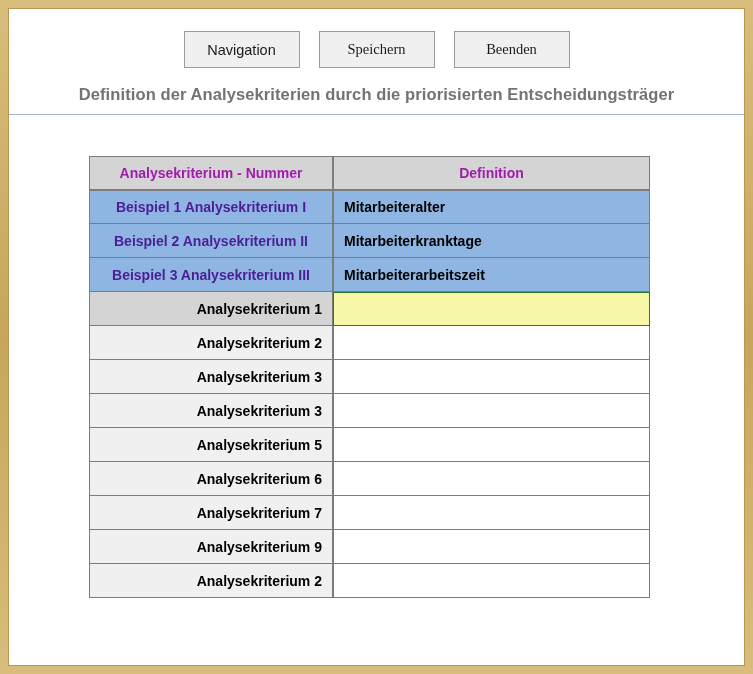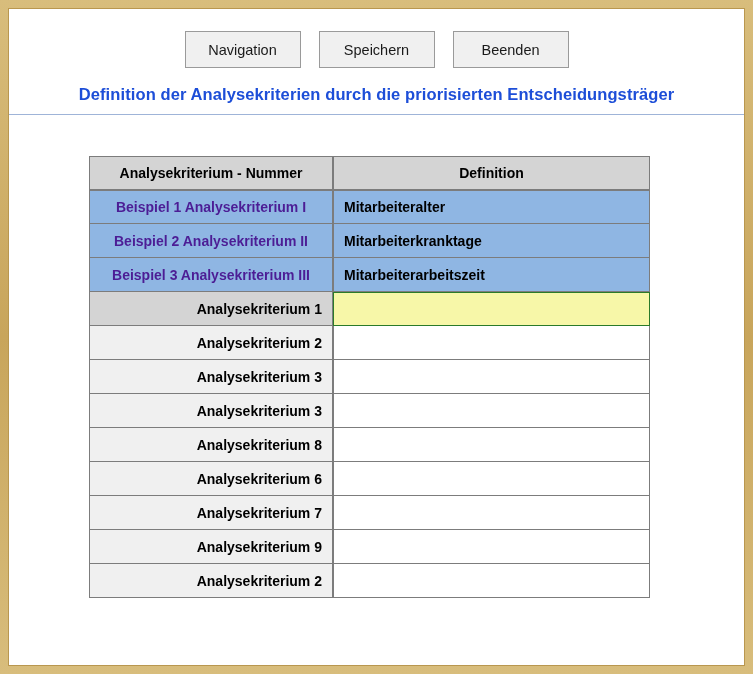"Navigation" #toolbar { gap: 16px -> 8px }
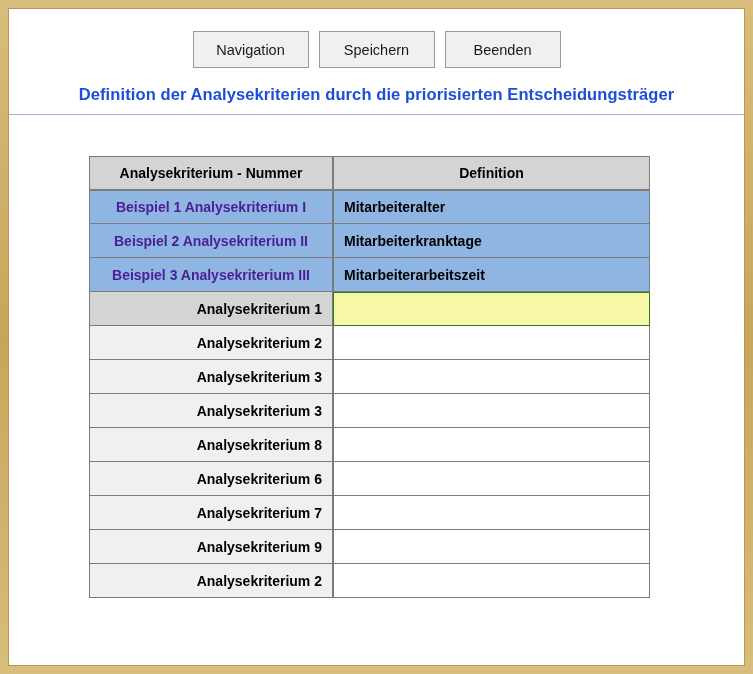"Speichern" .tb-btn + .tb-btn { font-family: none -> Liberation Serif, serif; margin-left: 2px -> 11px }
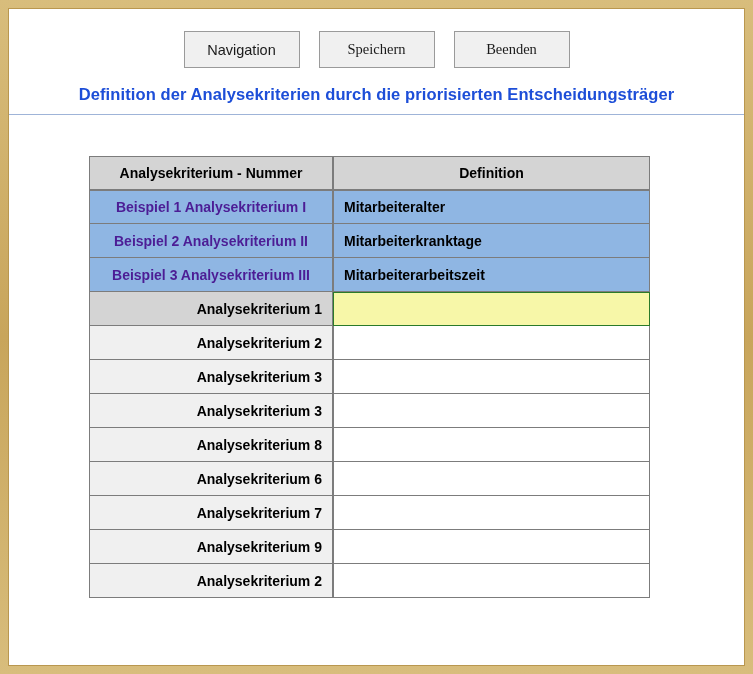"Definition der Analysekriterien durch" #page-title { color: #1d4ed8 -> #737373 }
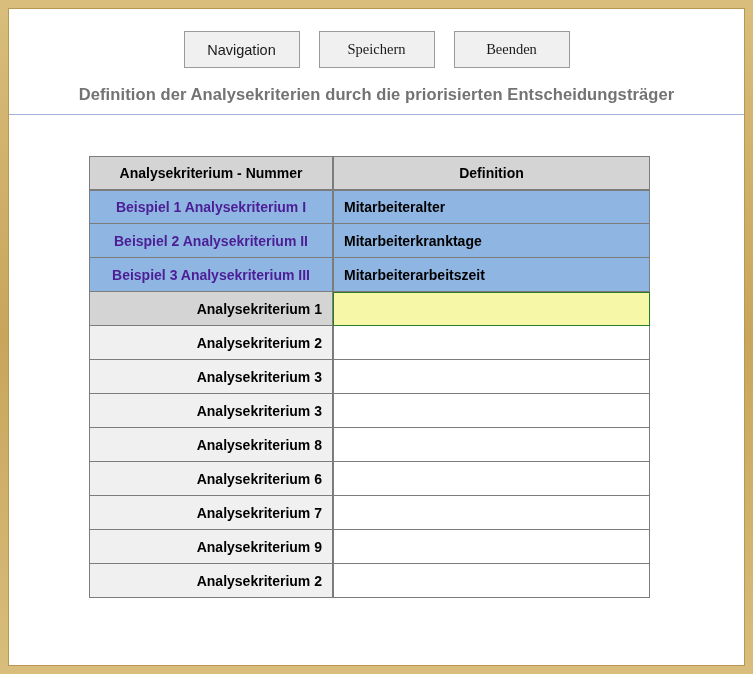"Analysekriterium - Nummer" th.hdr { color: #000000 -> #a21caf }
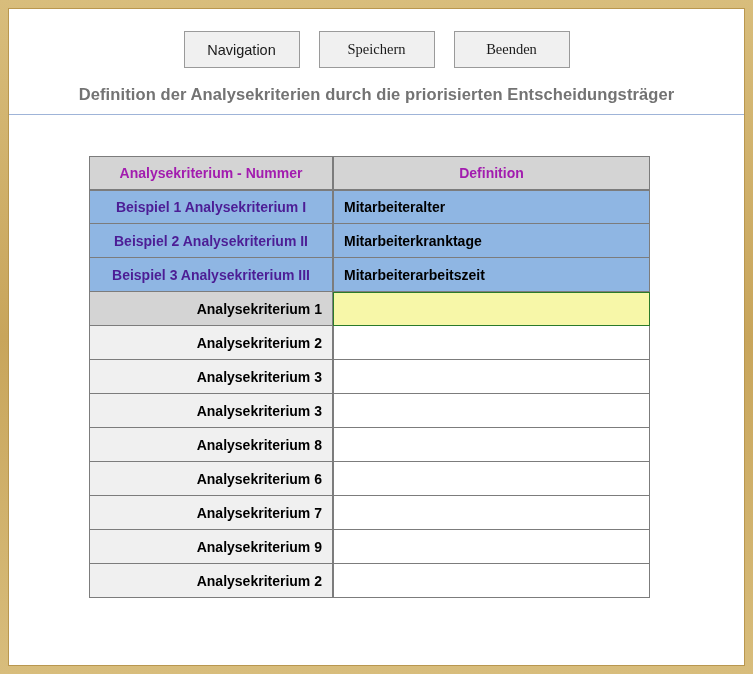"Analysekriterium 8" td.crit-label { text: 8 -> 5 }
